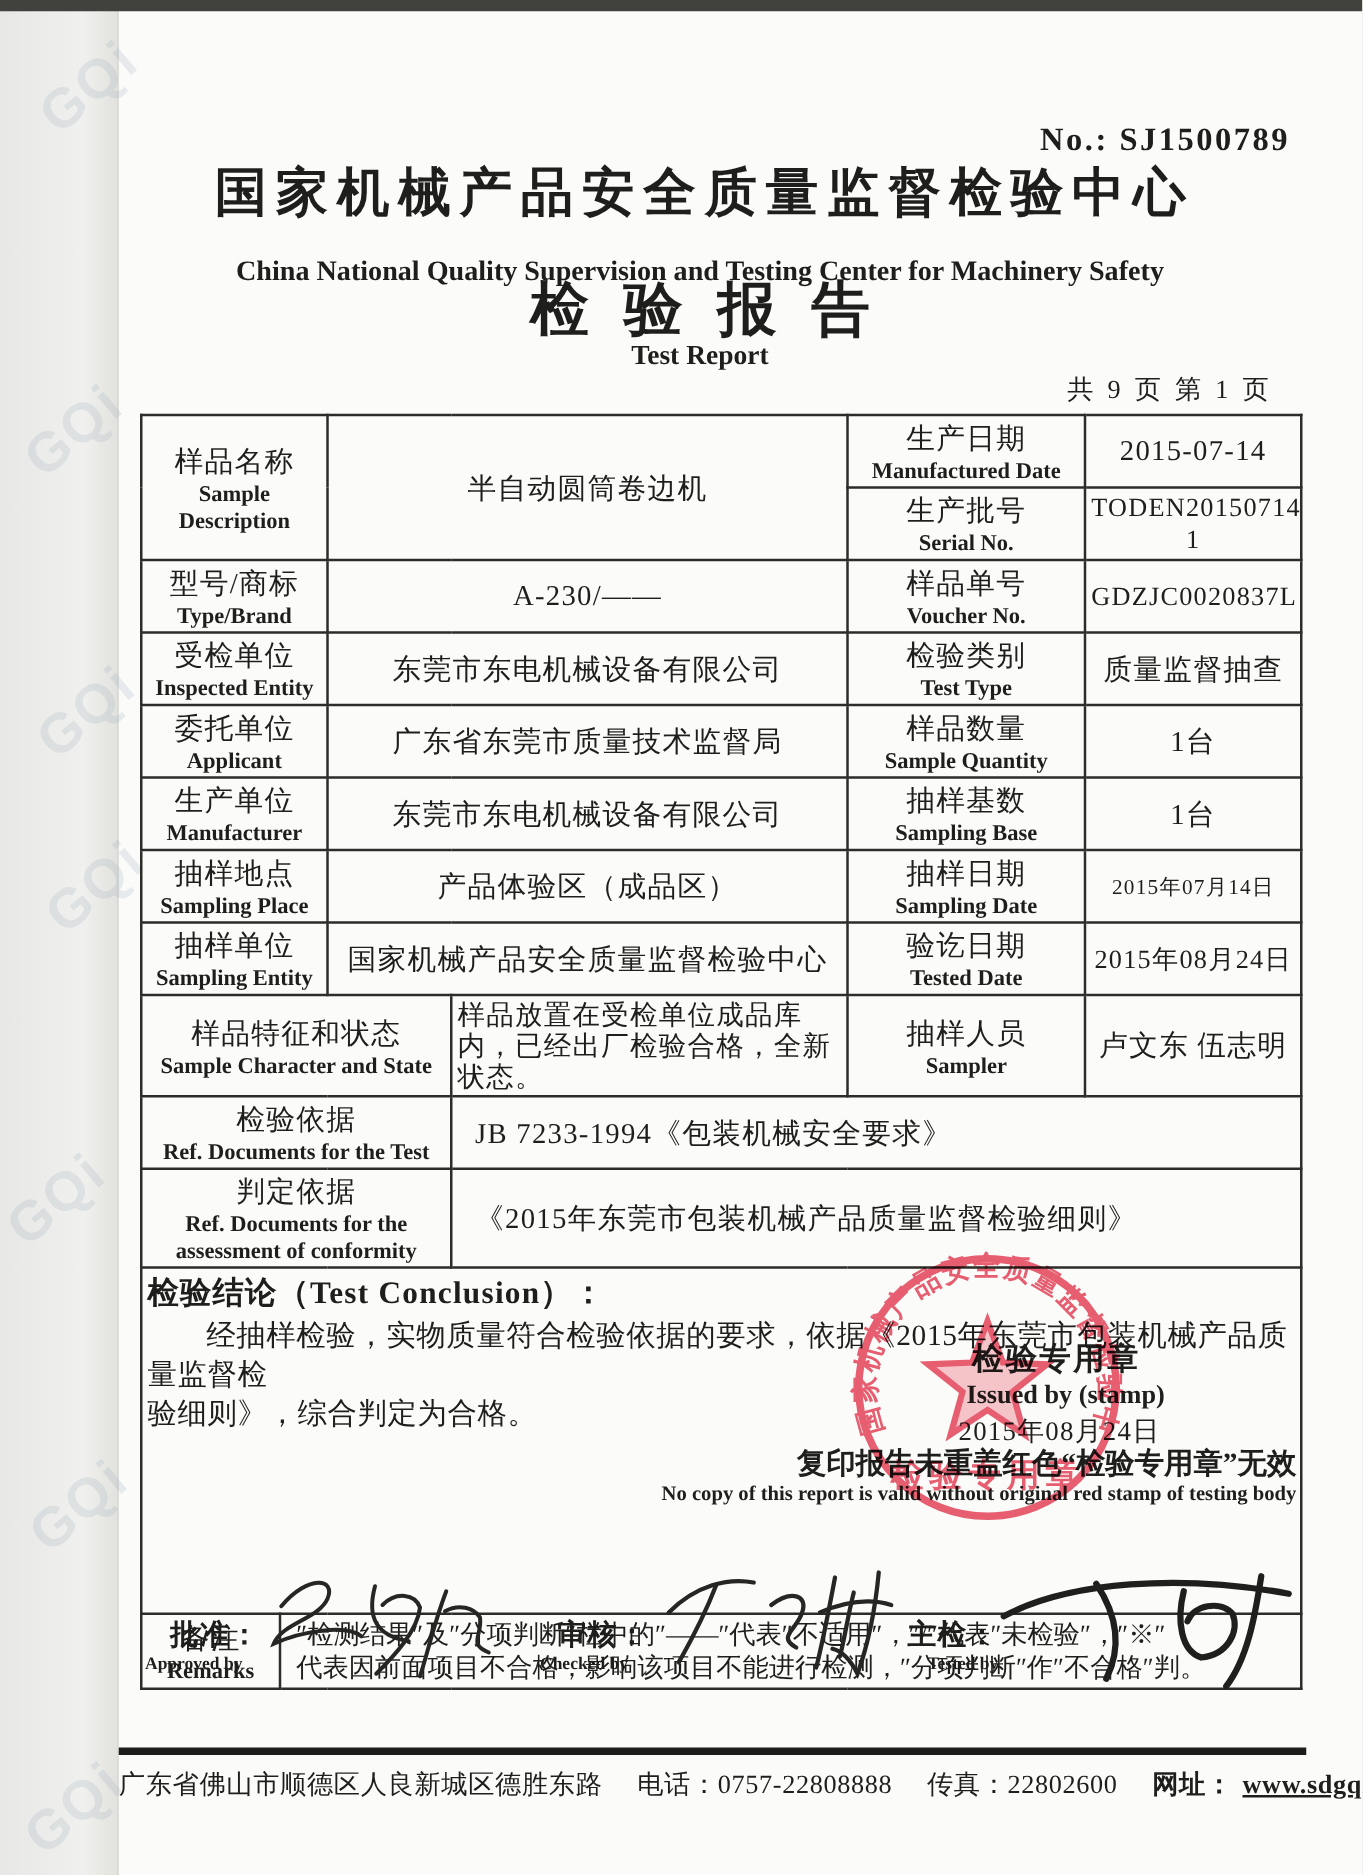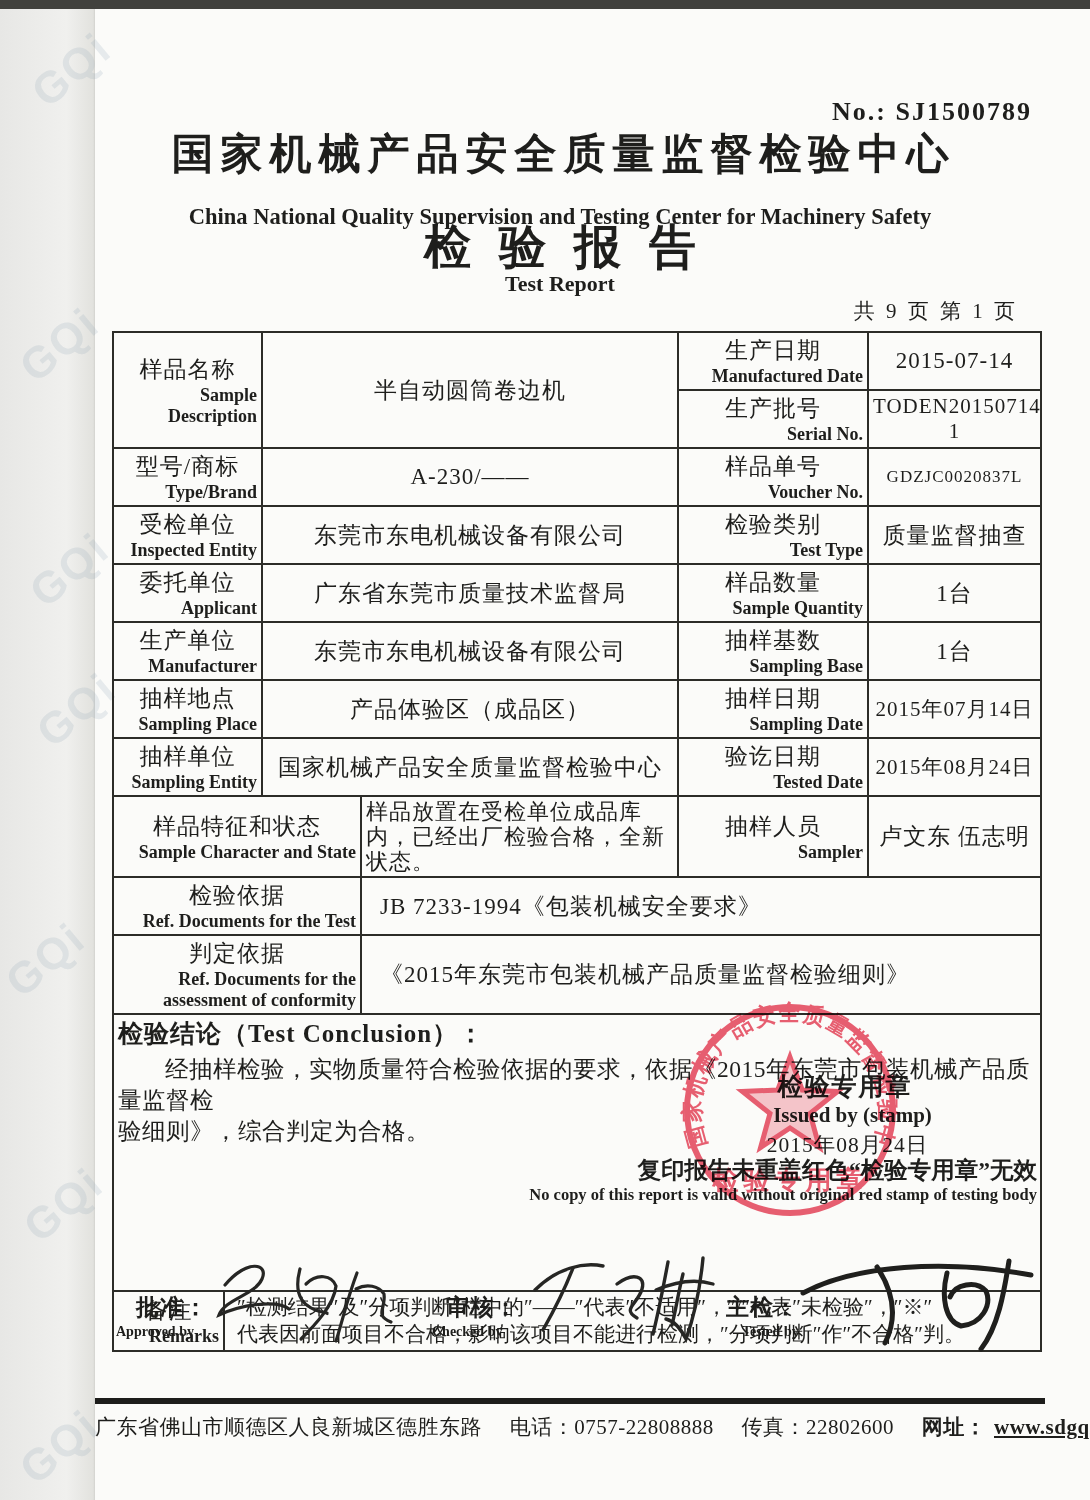"Manufactured Date" .lbl .en { text-align: right -> none }
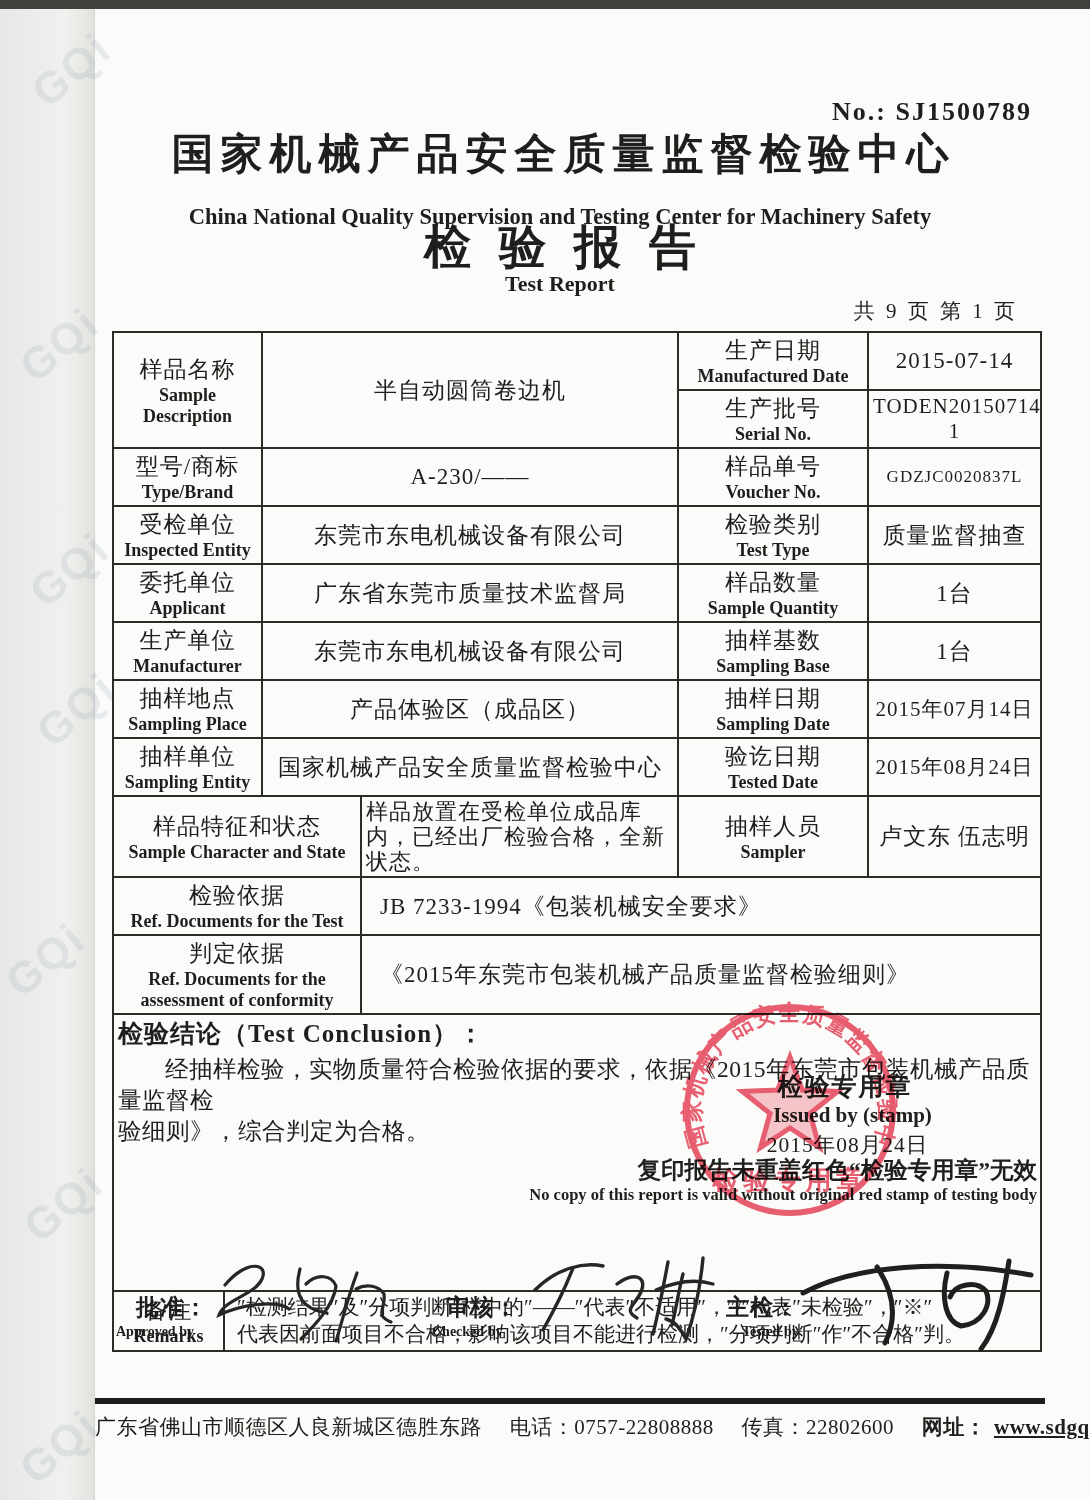"GDZJC0020837L" td.val { font-size: 17px -> 21px }
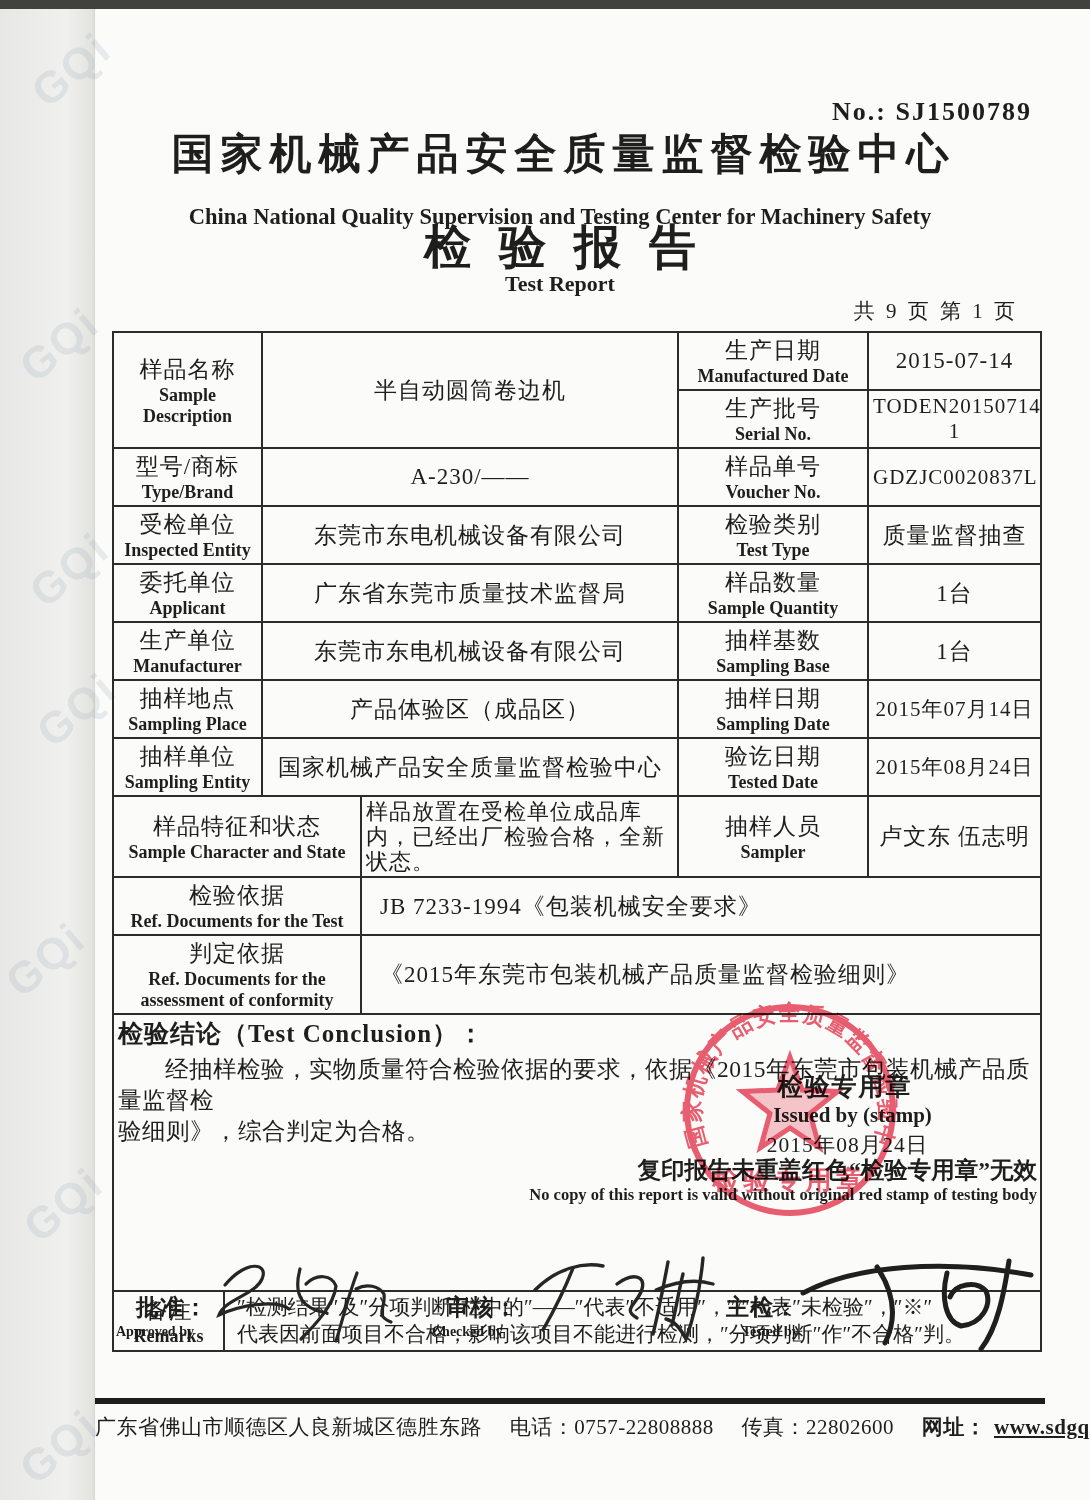"2015年07月14日" td.val { font-size: 21px -> 17px }
